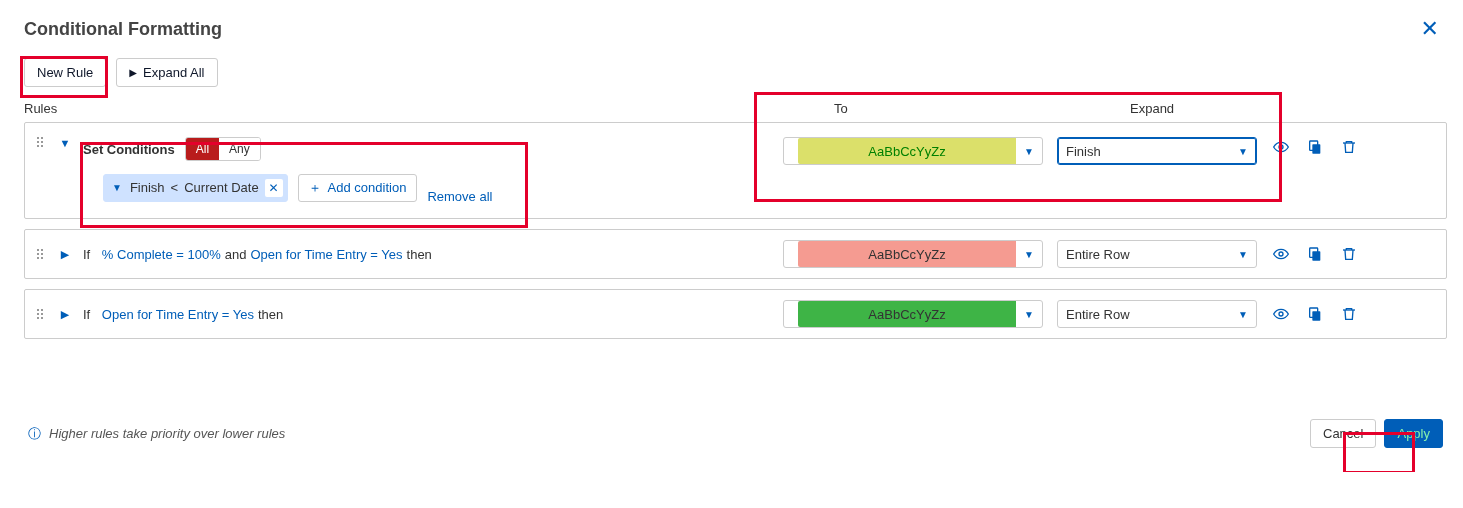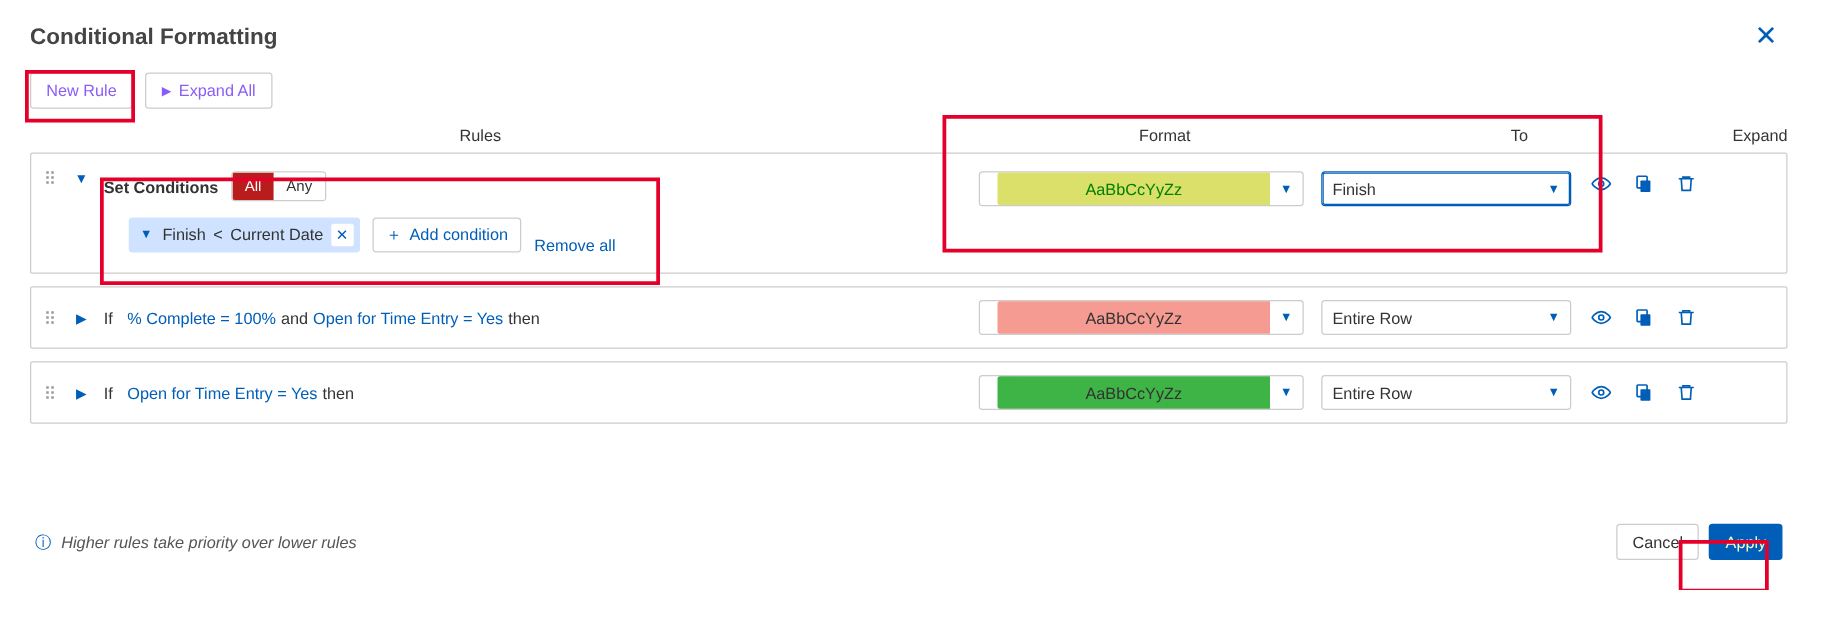"Conditional Formatting" .dialog { padding: 8px 33px 24px 24px -> 8px 16px 24px 24px; text-align: center -> none }
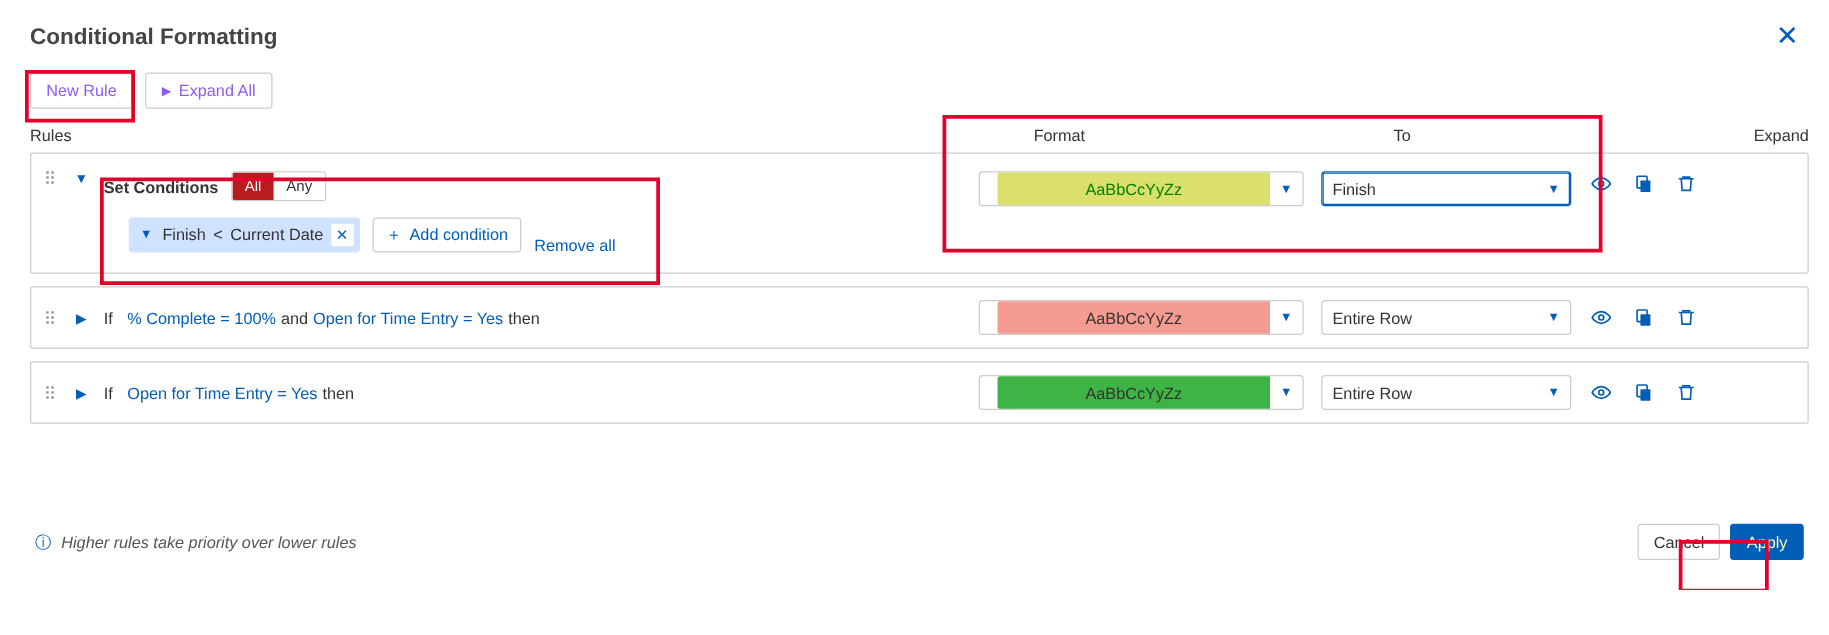"New Rule" .btn.link { color: #8b5cf6 -> #0f172a }
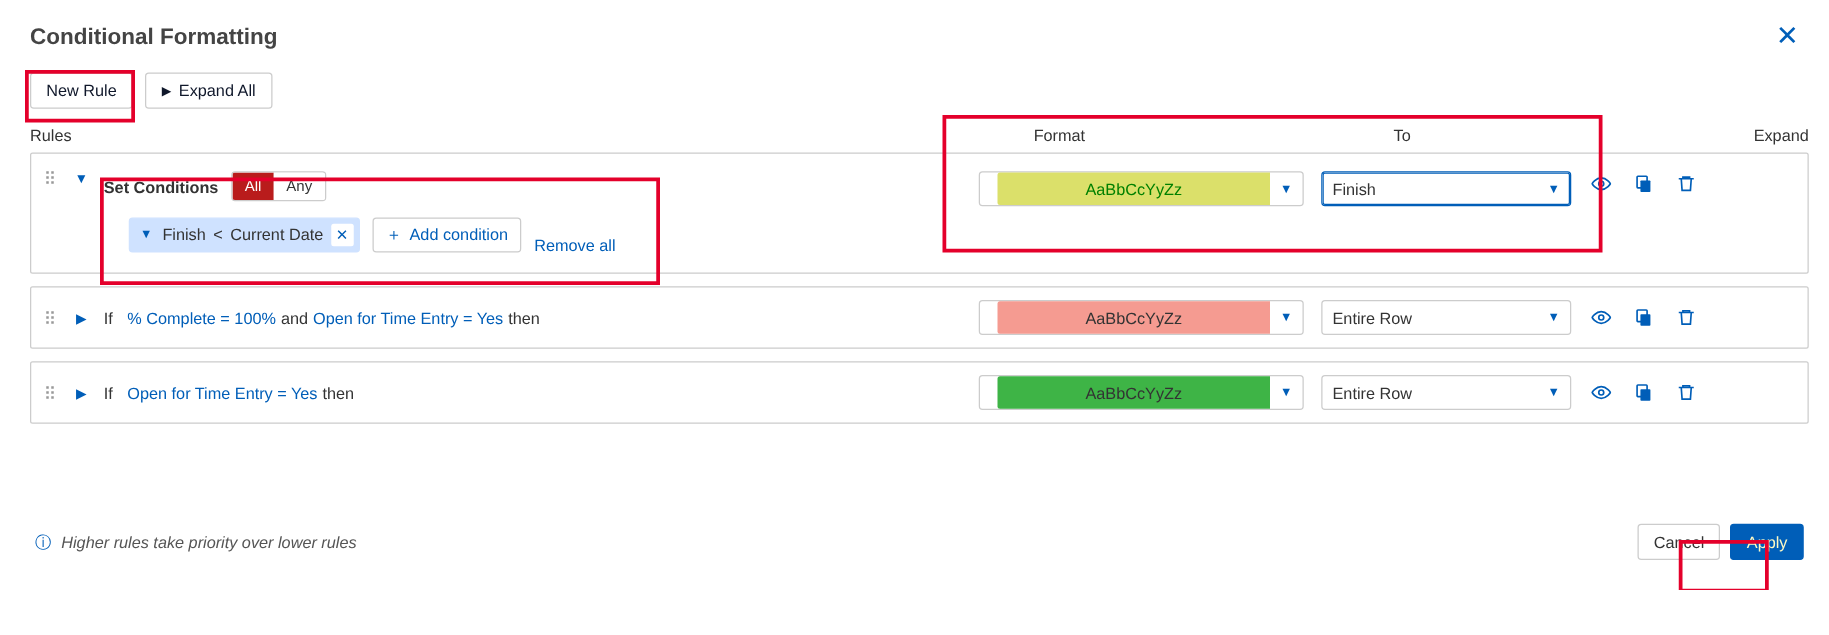"Format" div.col-format { html: <div>Format</div> -> none }
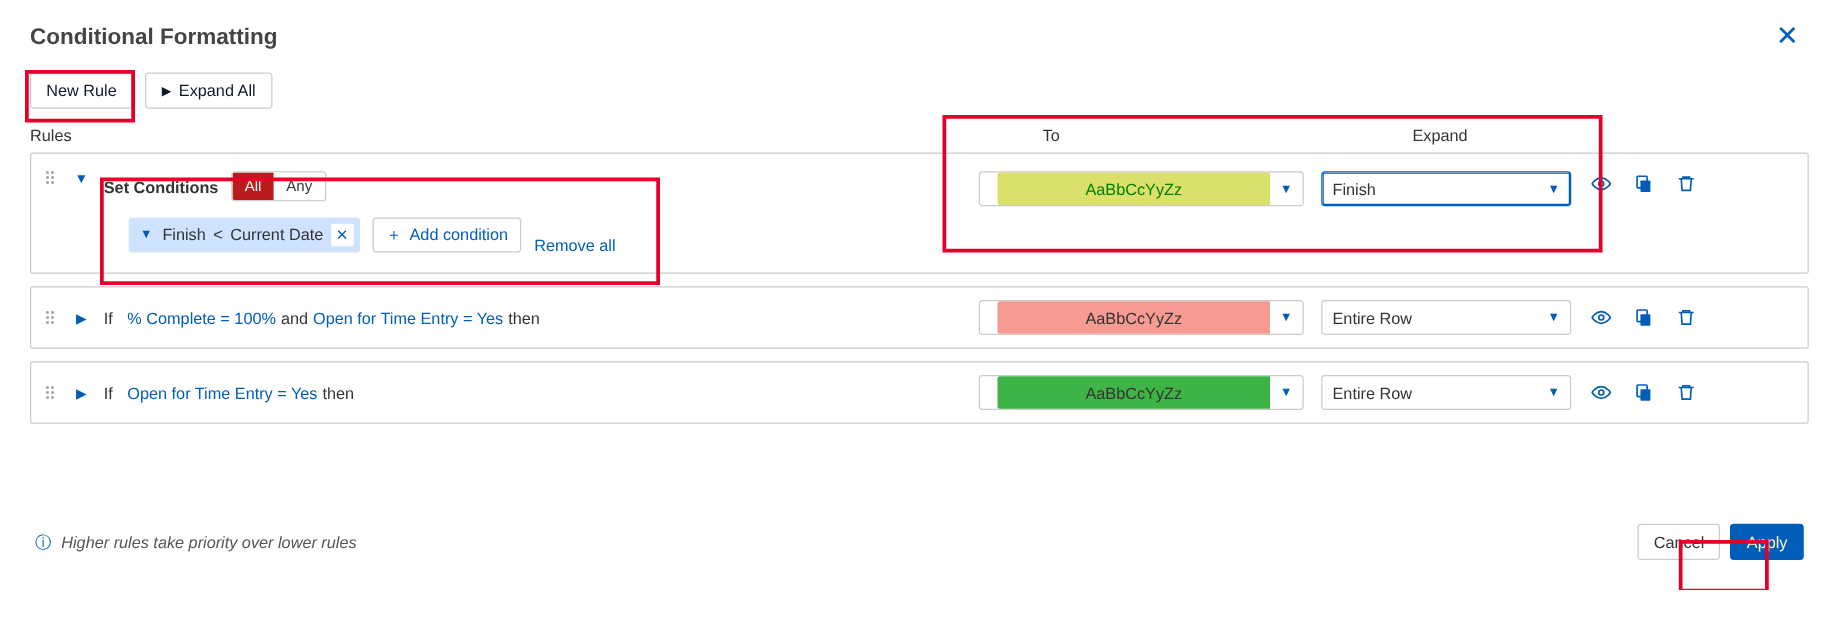"Apply" .btn.primary { color: #fef9c3 -> #86efac }
